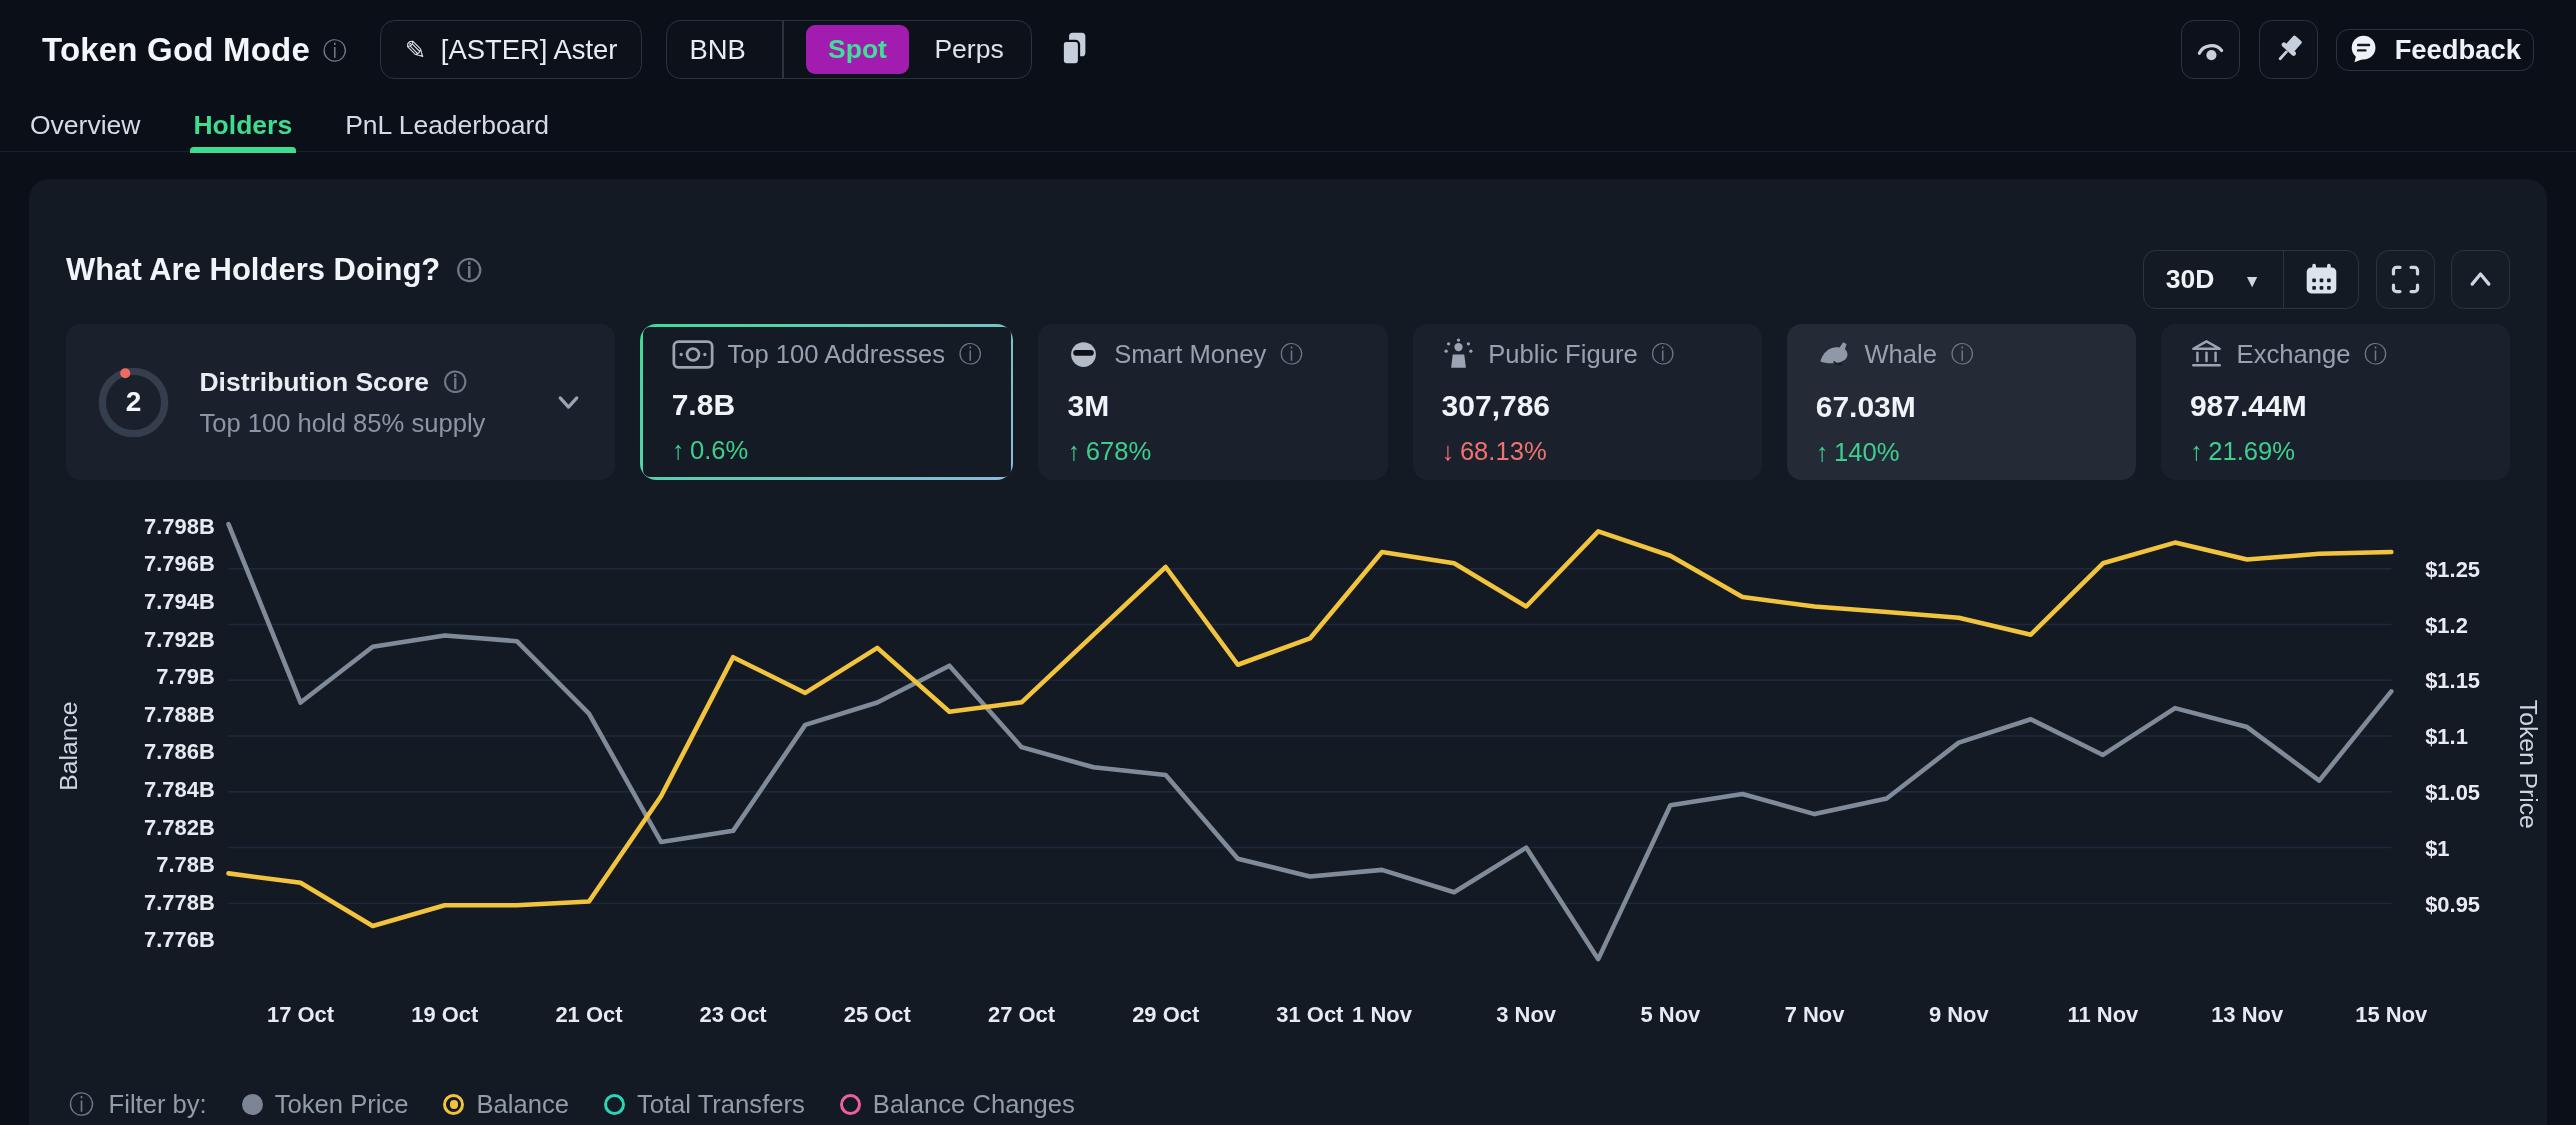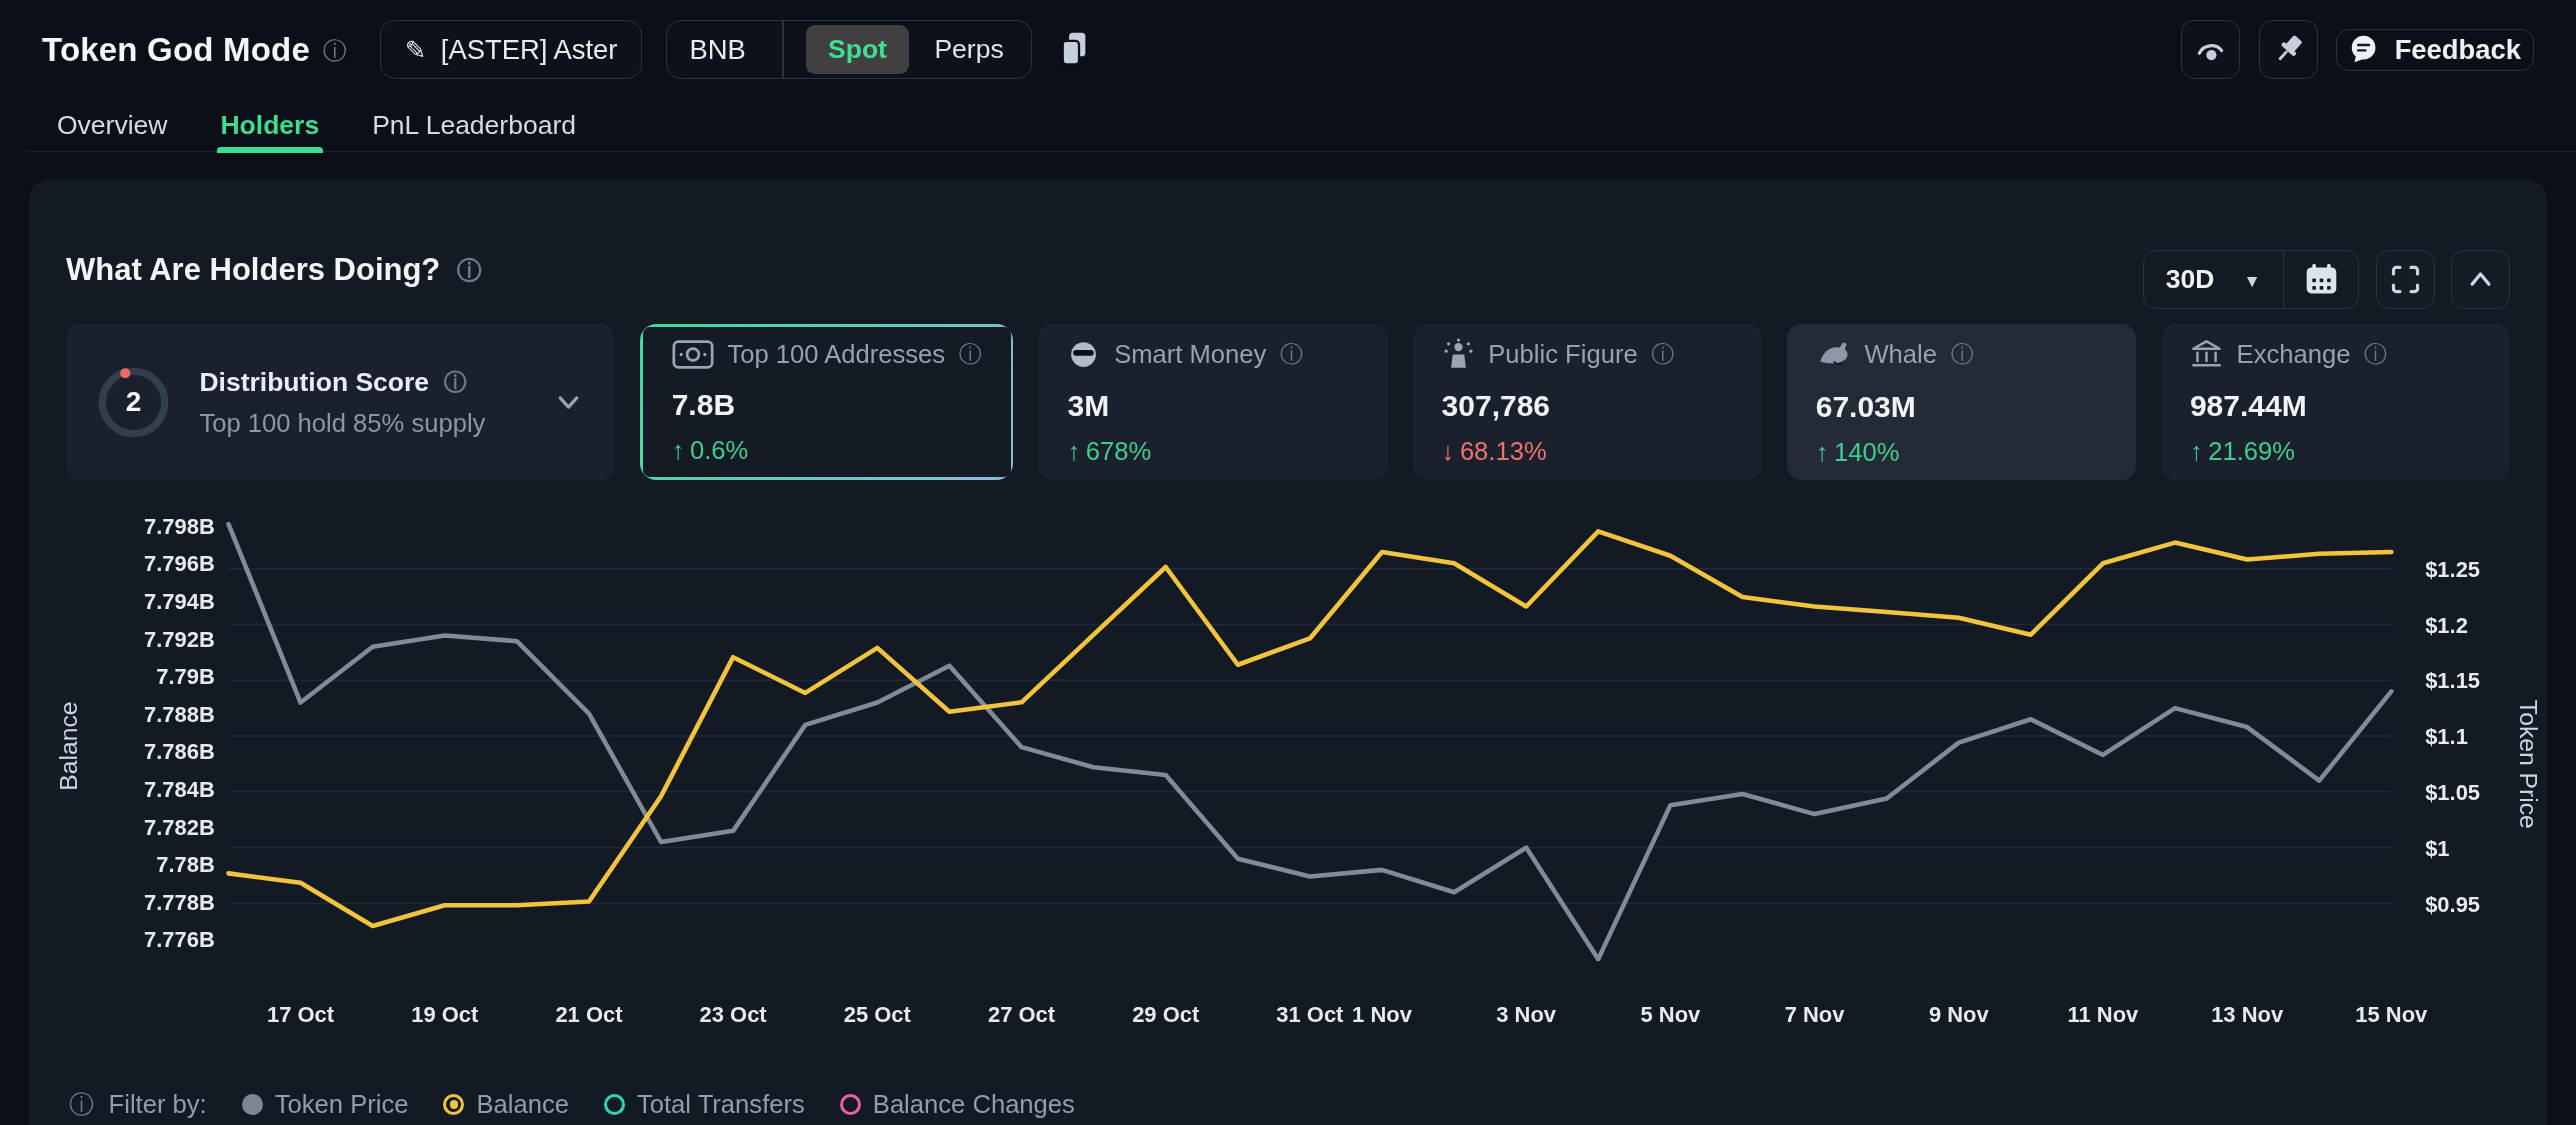"Spot" .spot-btn { background: #404040 -> #a21caf }
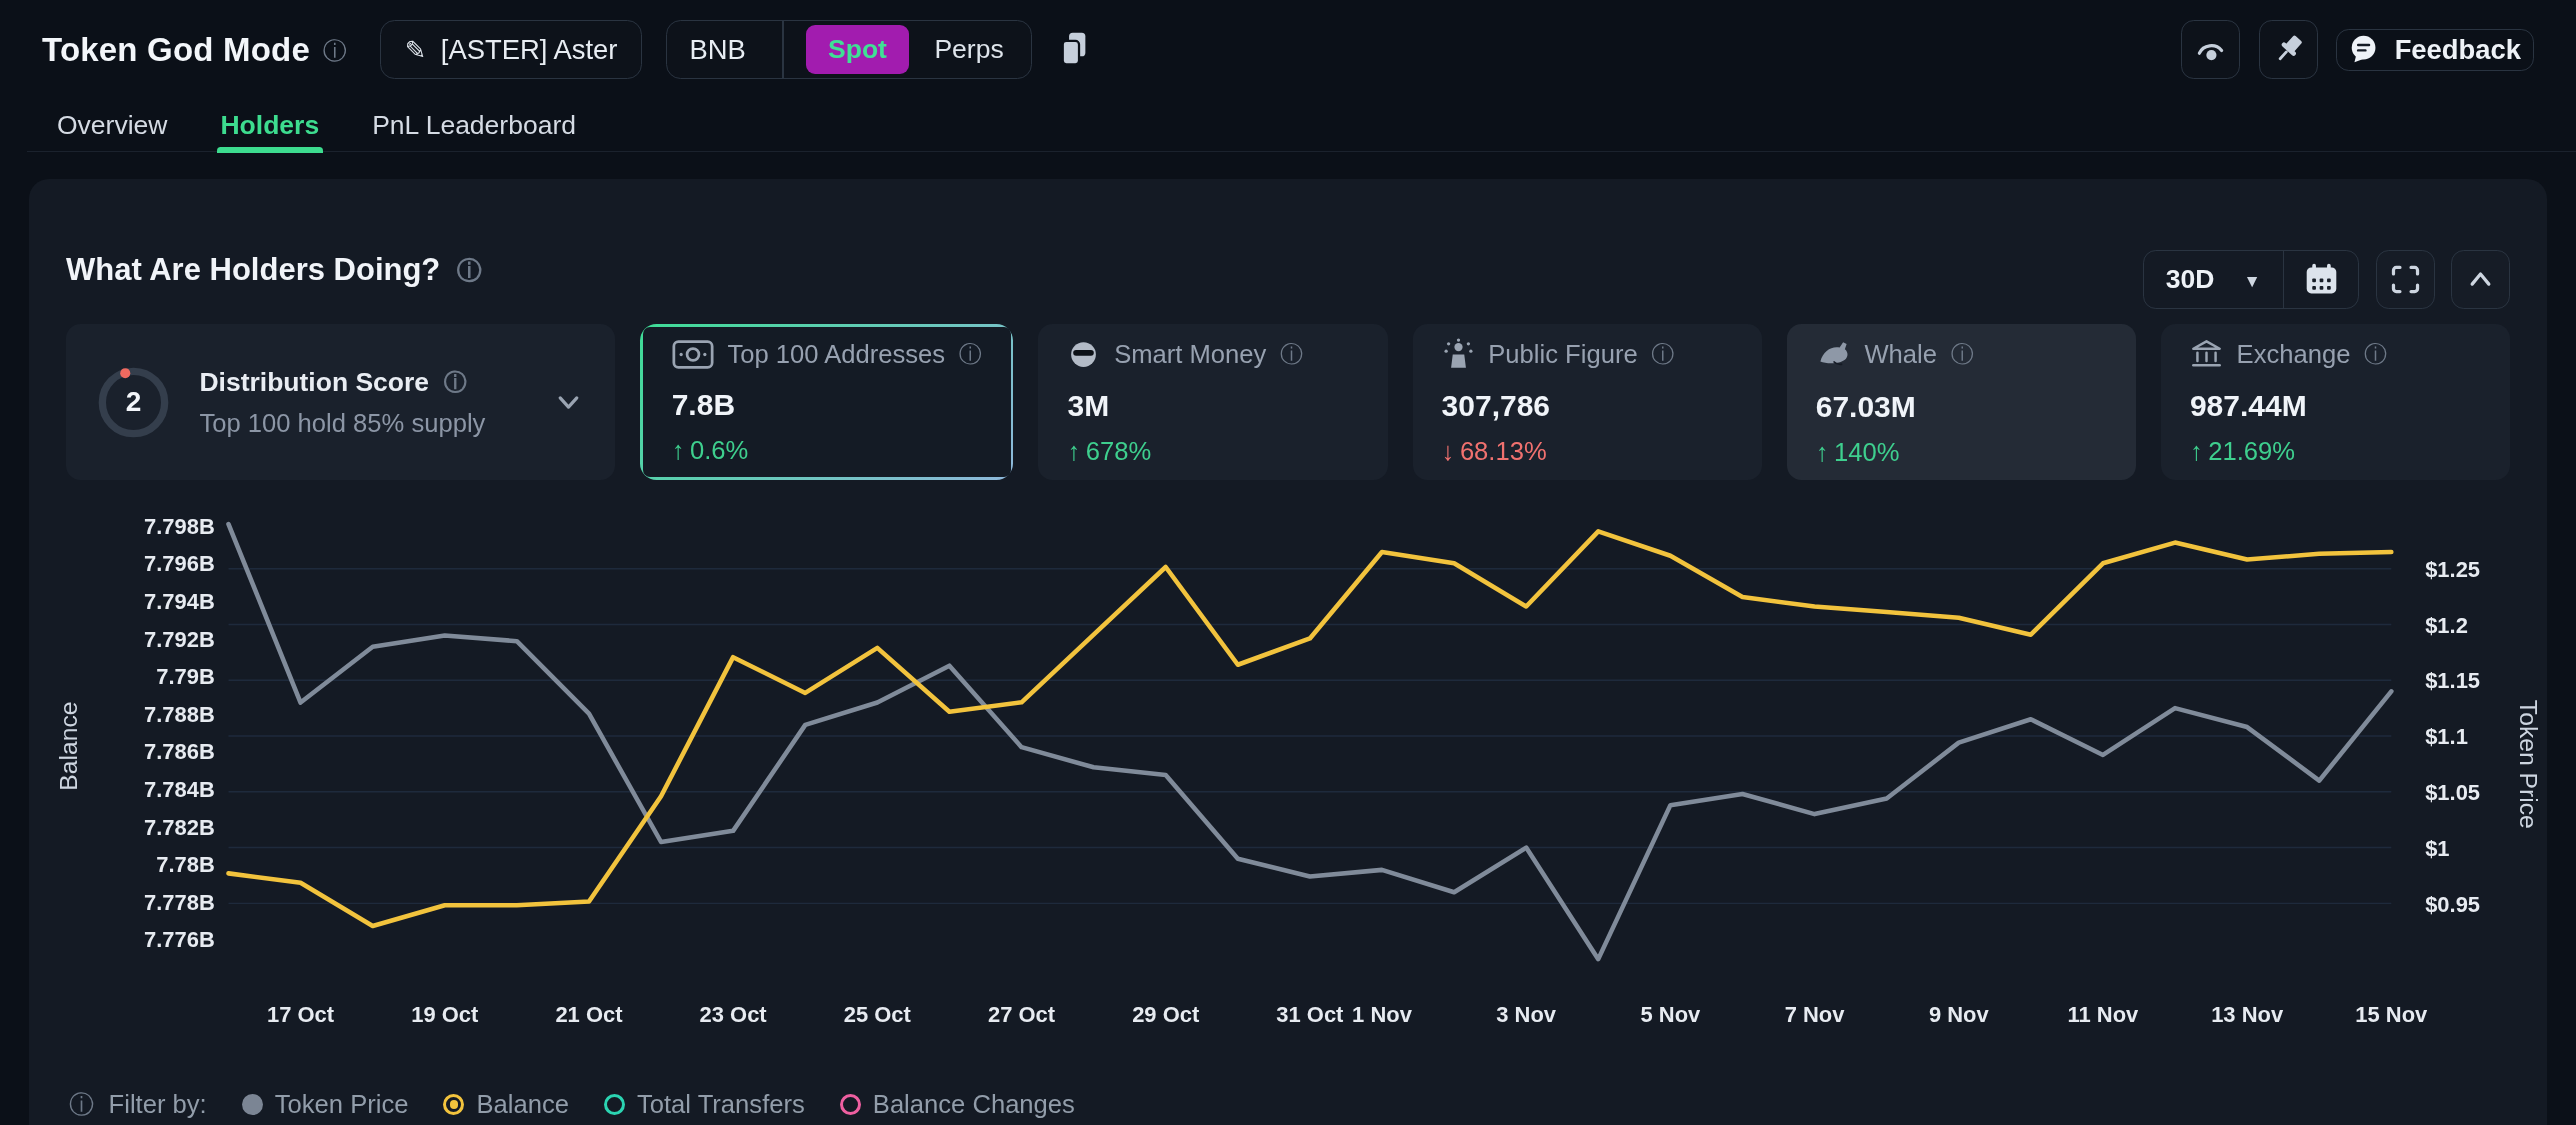"Overview" .tabs { margin-left: 27px -> none }
